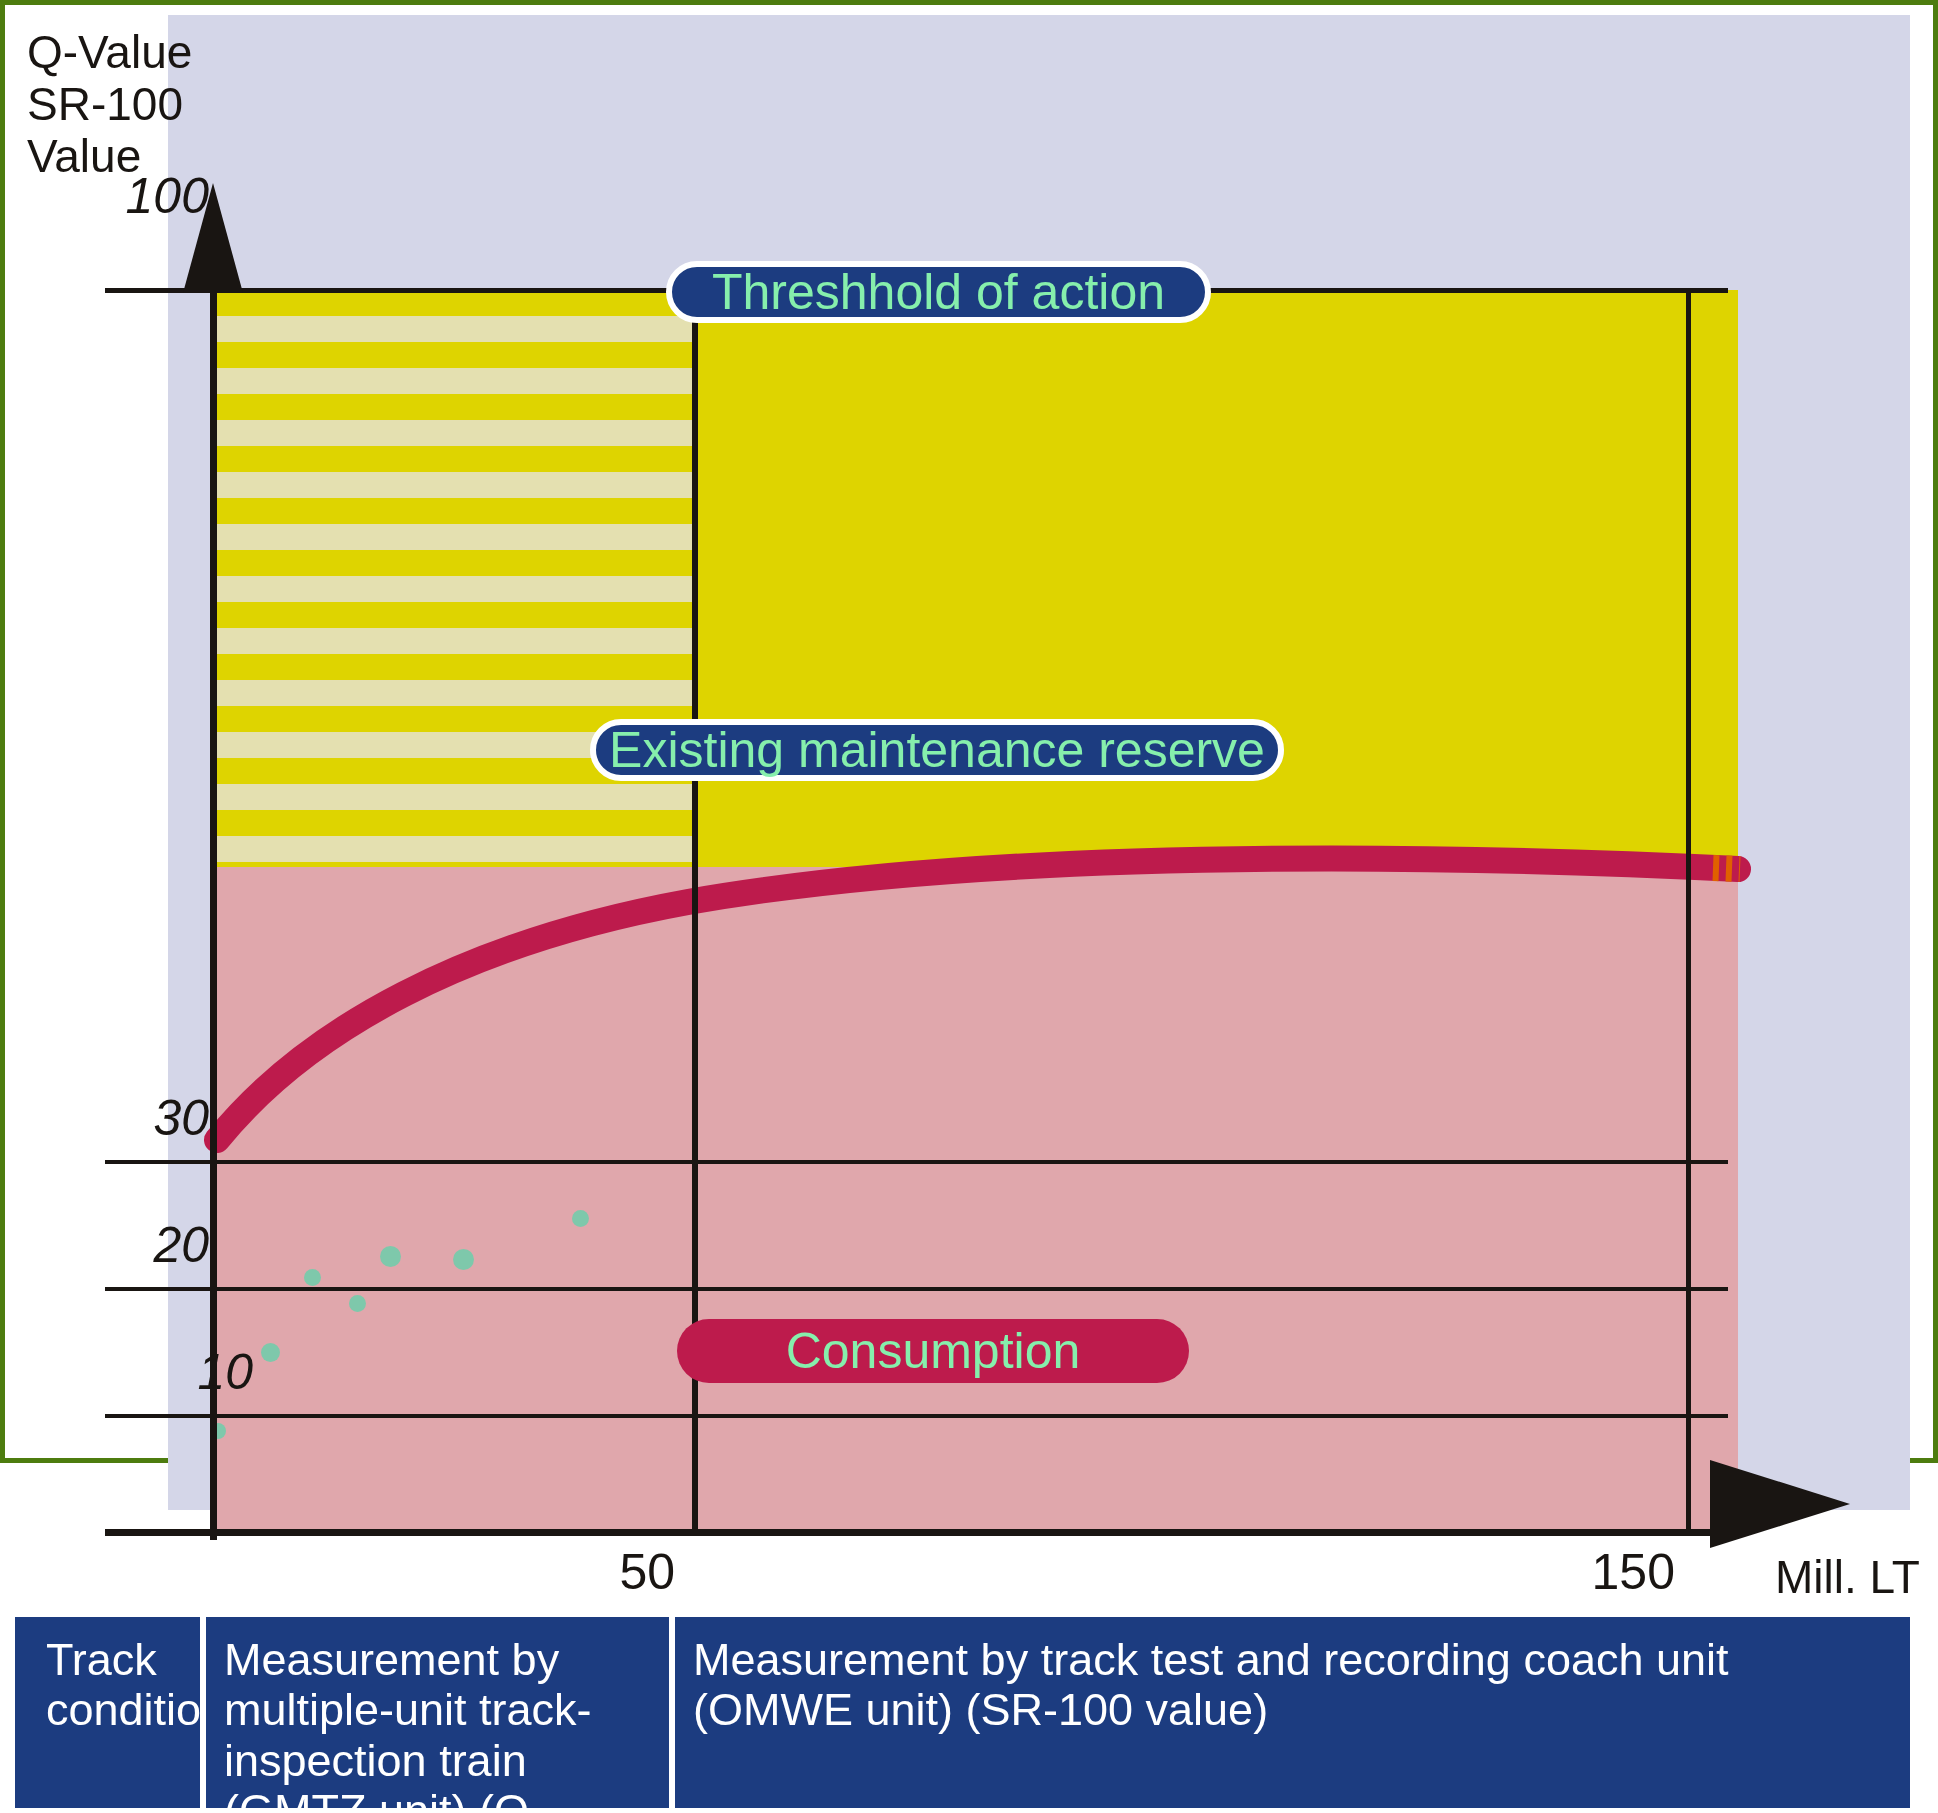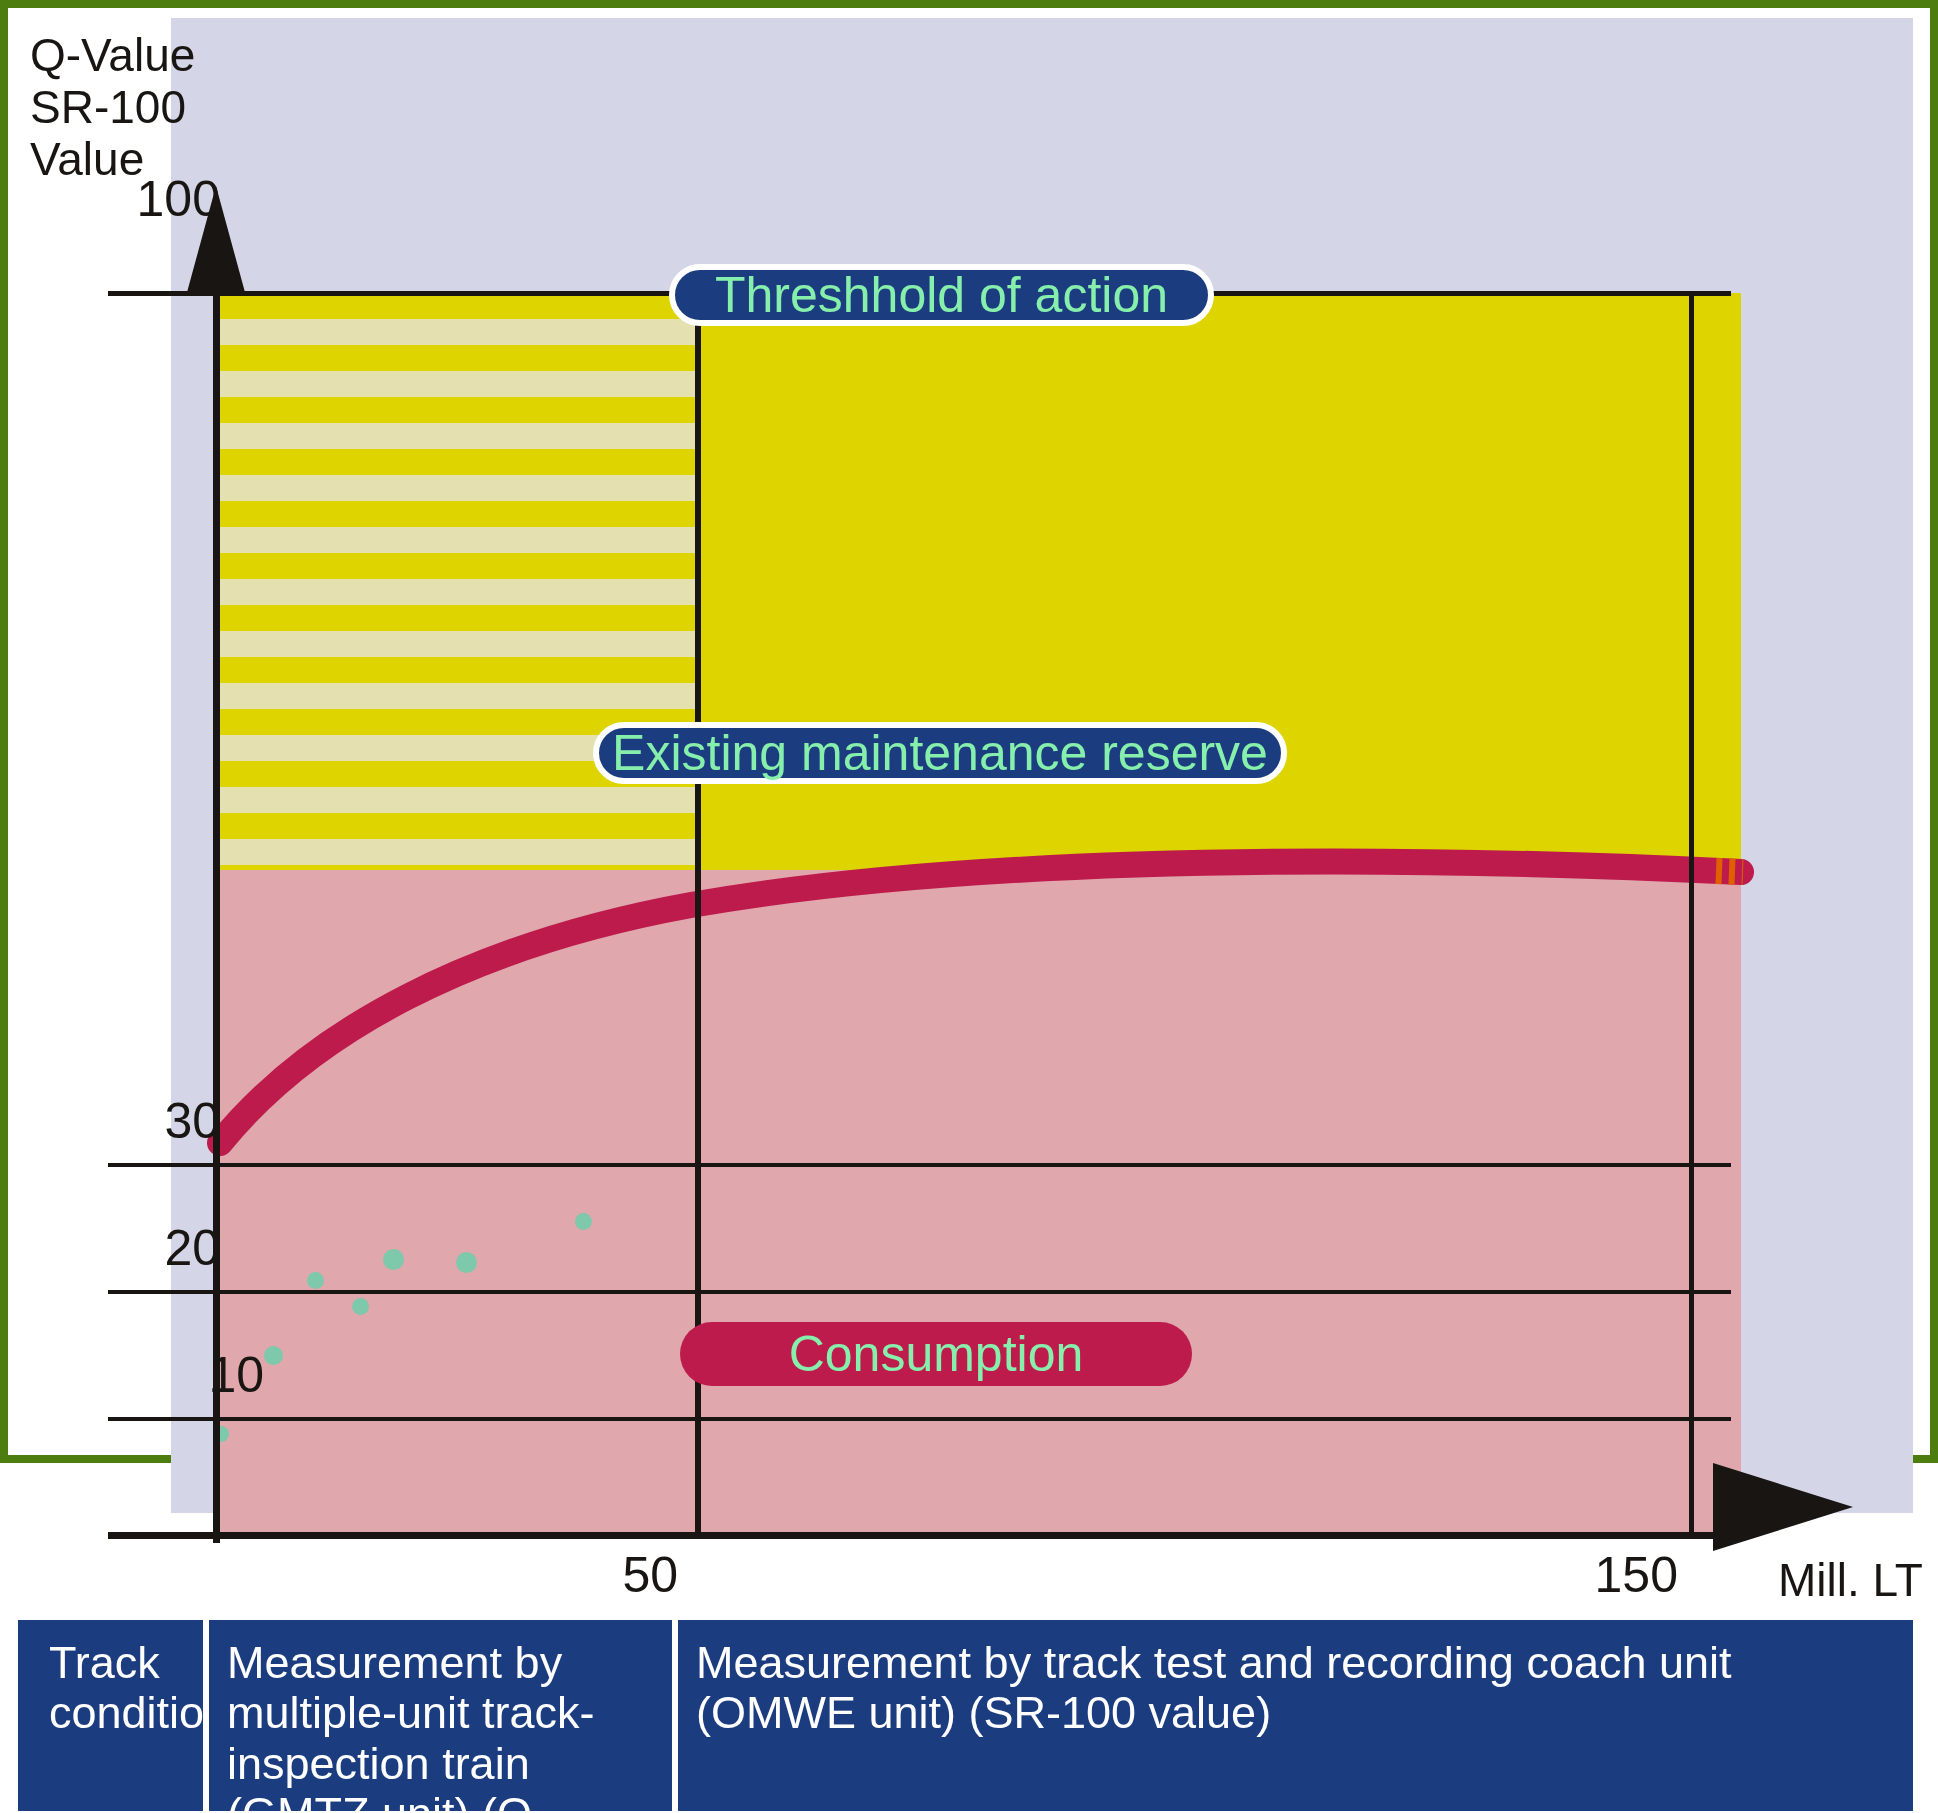"Q-Value" #stage { border: 8px solid #4d7c0f -> 5px solid #4d7c0f }
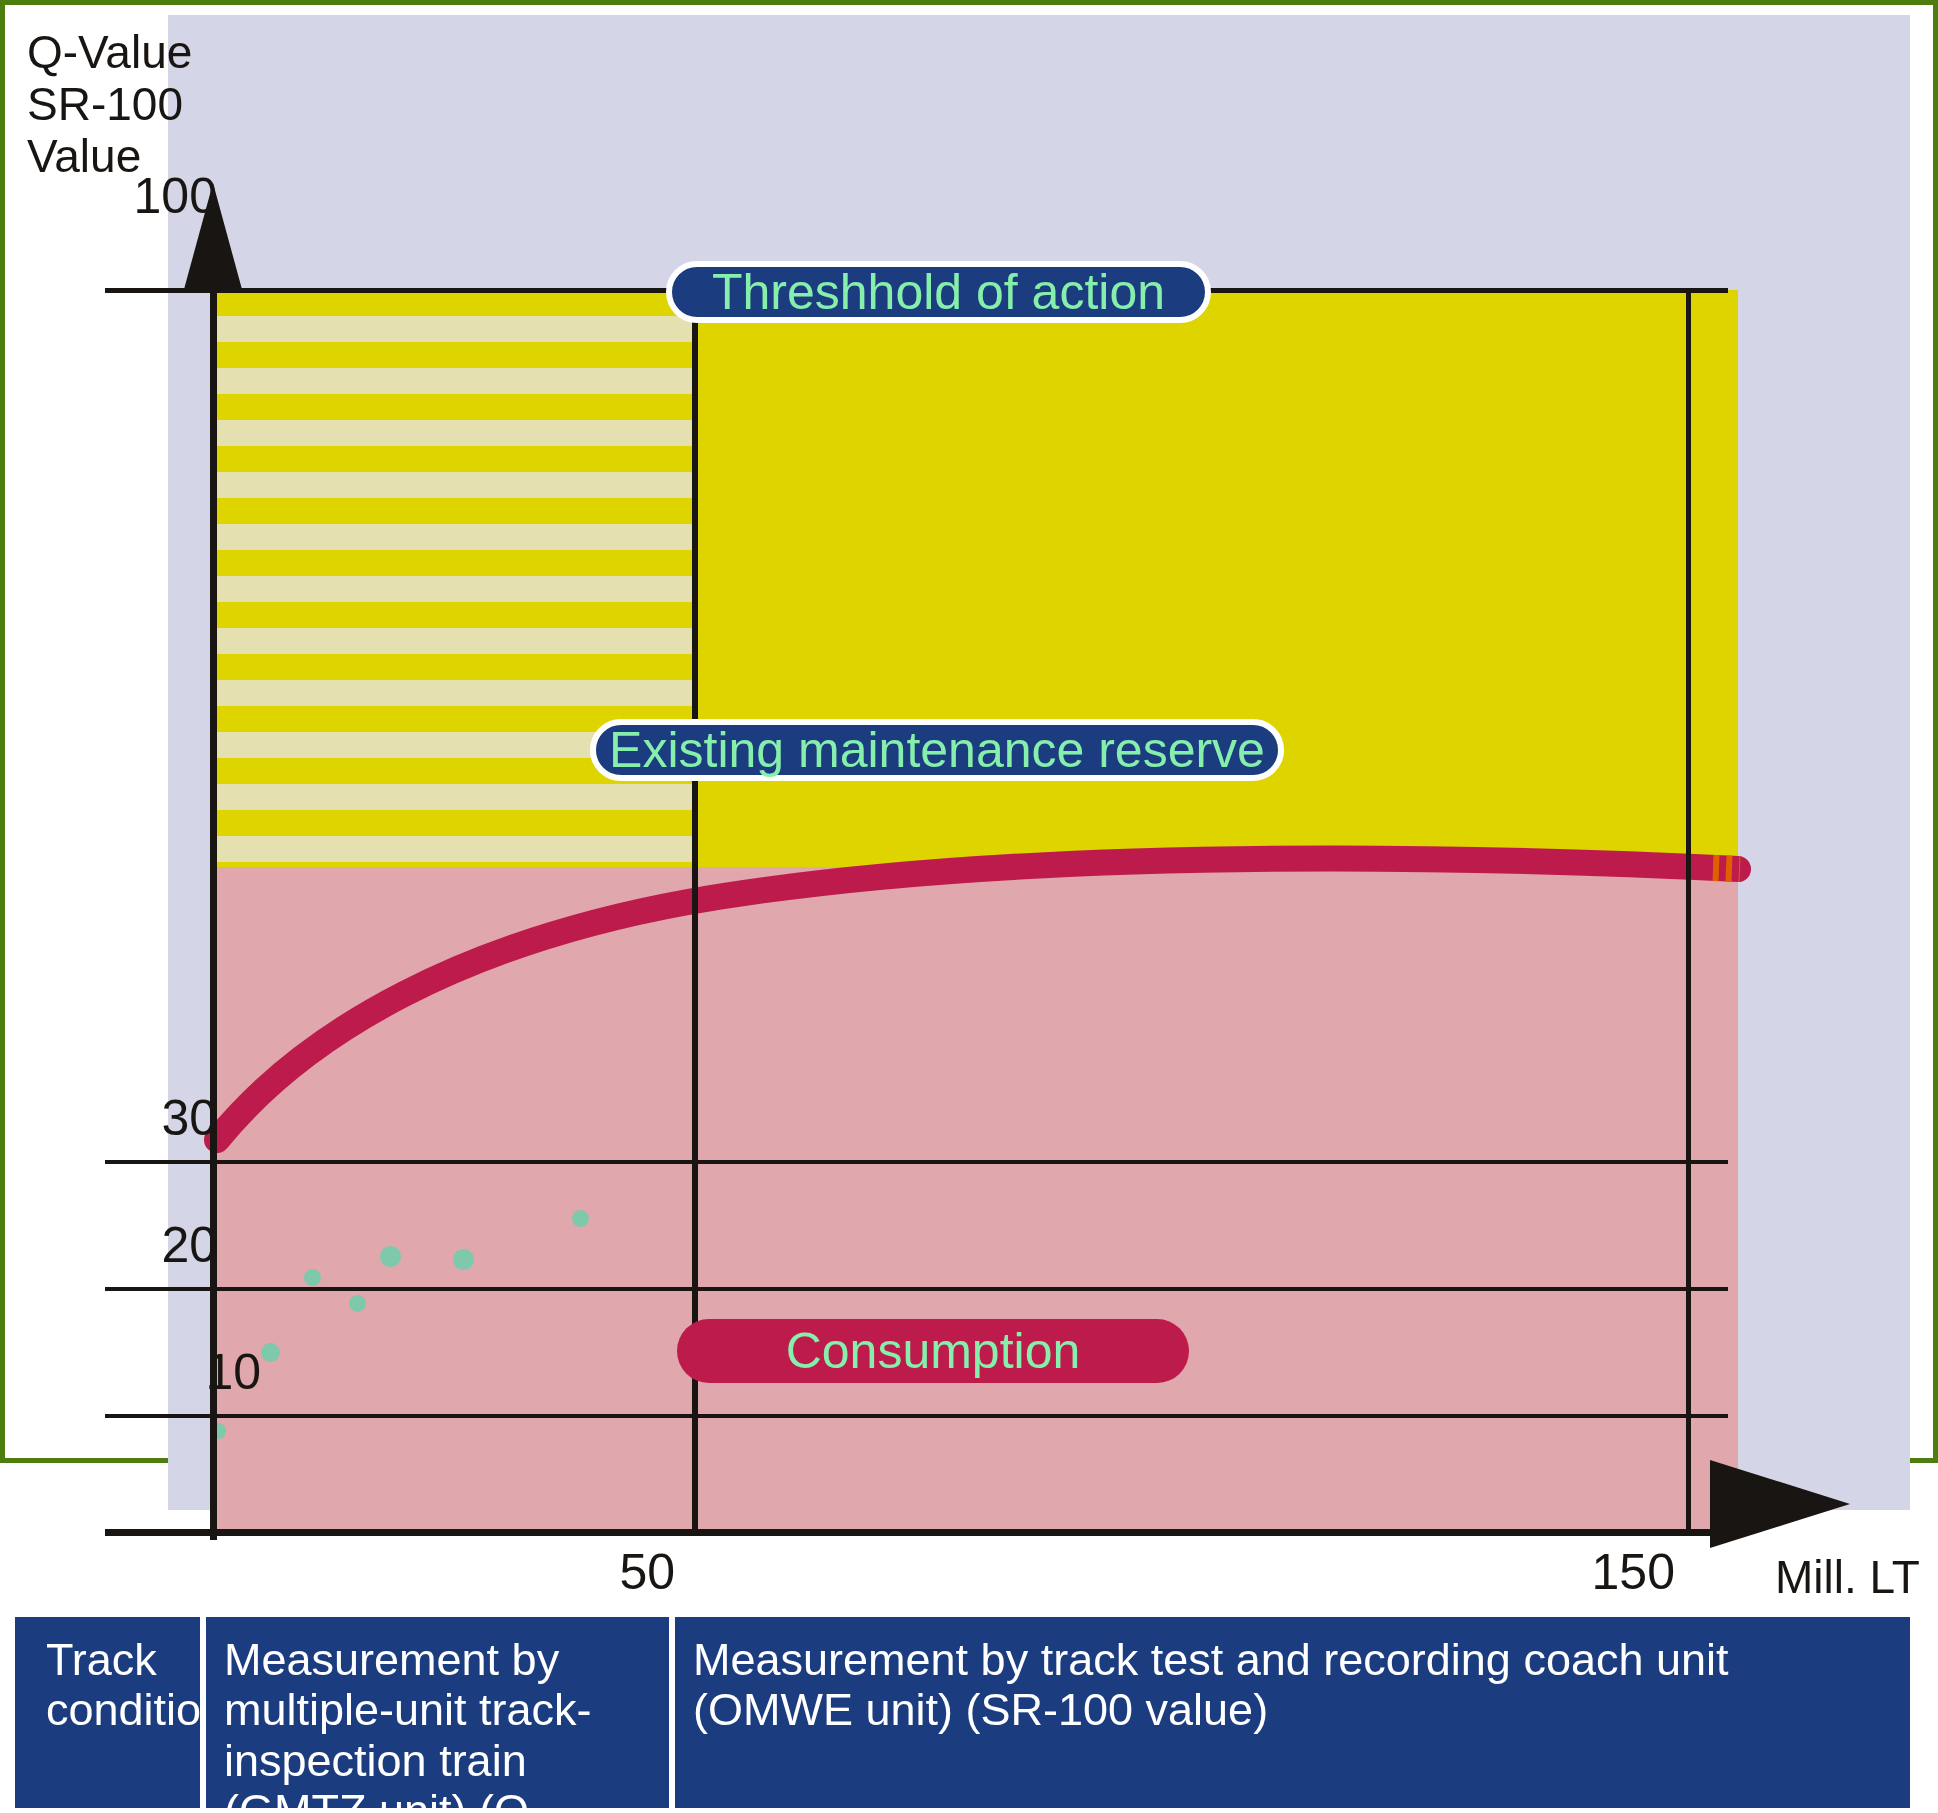"100" .ytick-wrap { font-style: none -> italic; left: 16px -> 8px }
